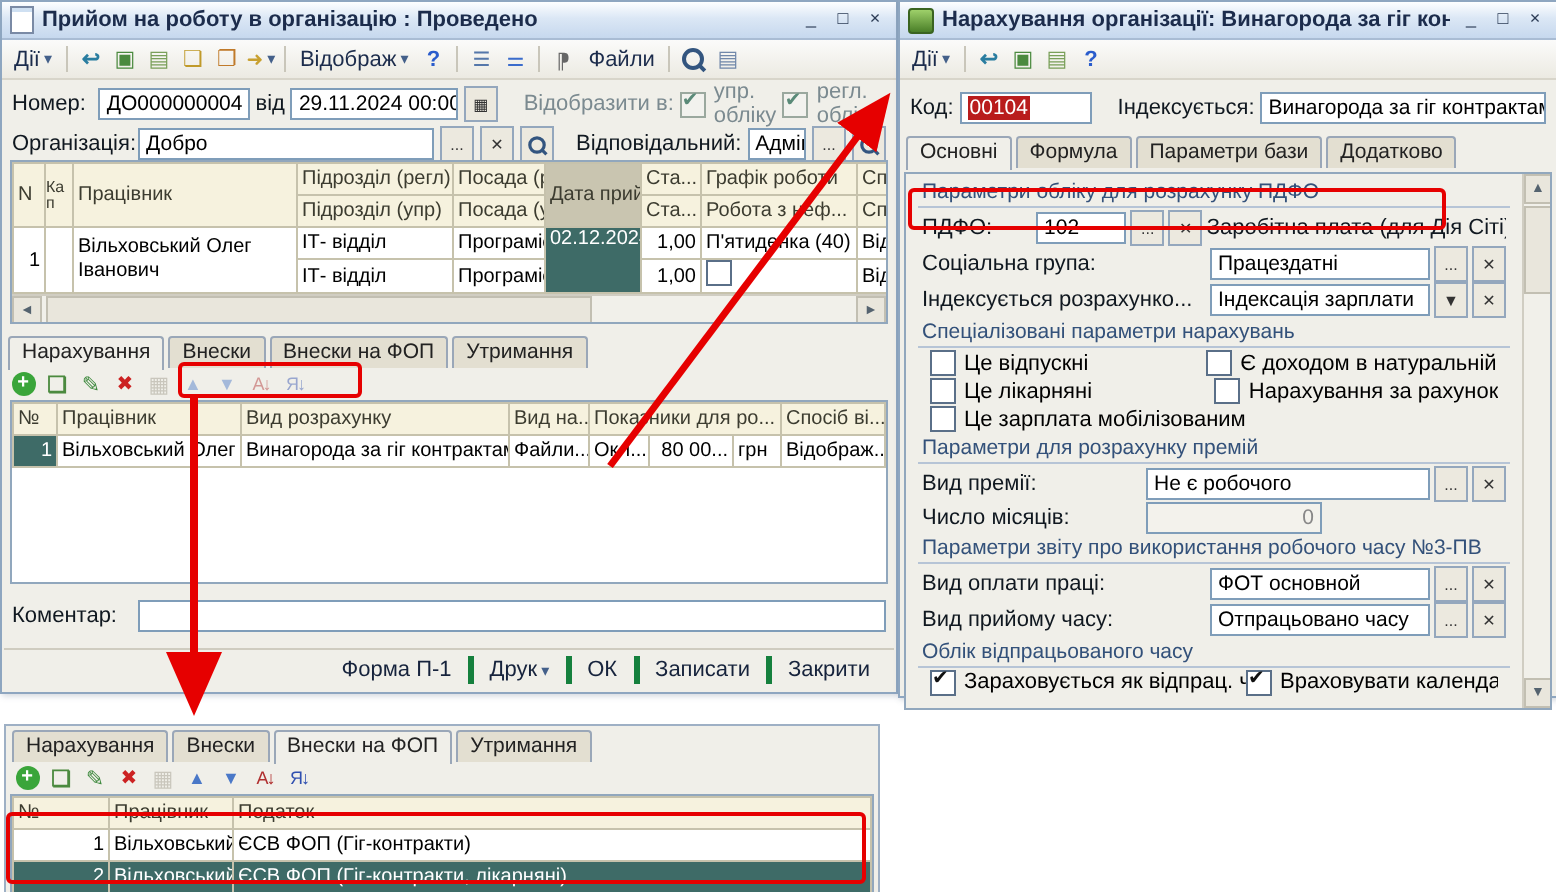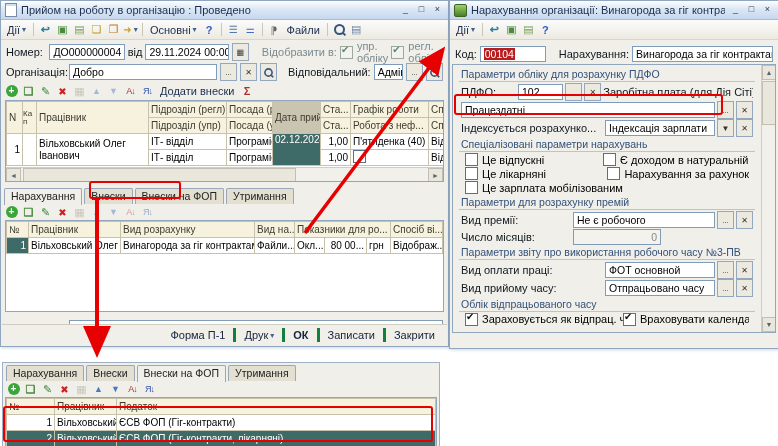"Прийом на роботу в організацію" .title { font-weight: normal -> bold }
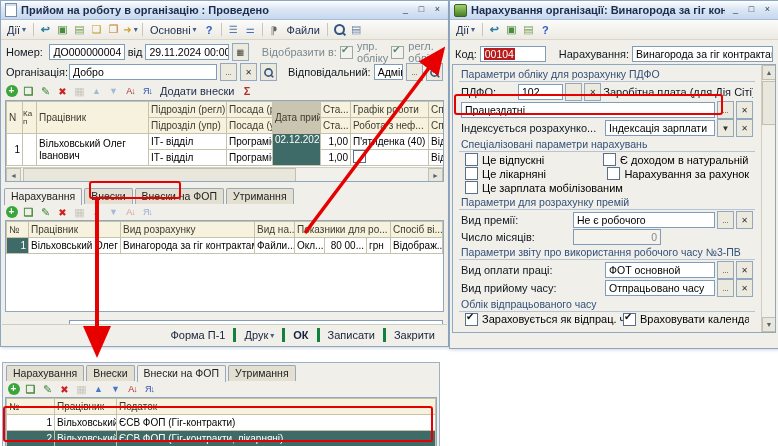"Основні" span.tbtn { text: Основні -> Відображ }
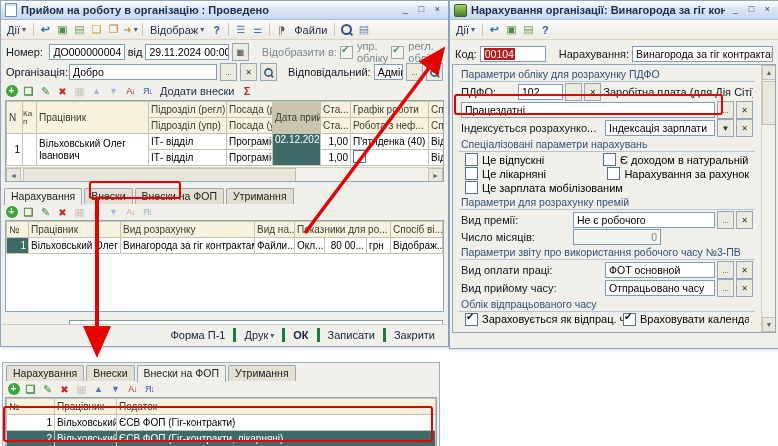"Нарахування:" span.lbl { text: Нарахування -> Індексується }
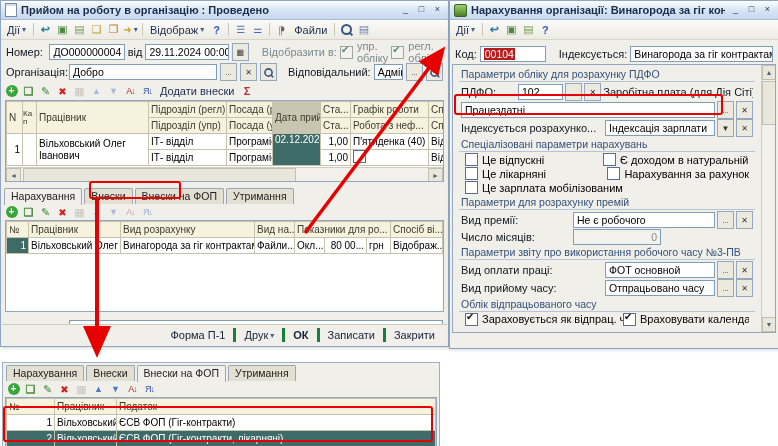"Основні" div.tabs { html: none -> <div> <span>Основні</span> <span>Формула</span> <span>Параметри бази</span> <span>Додатково</span> </div> }
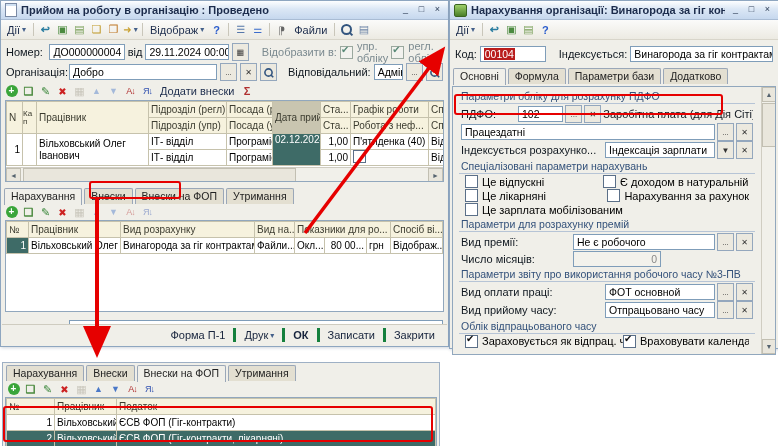"Додати внески" div.toolbar { html: <div> <span></span> <span></span> <span></span> <span></span> <span></span> <span></span> <span></span> <span></span> <span></span> <span>Додати внески</span> <span></span> </div> -> none }
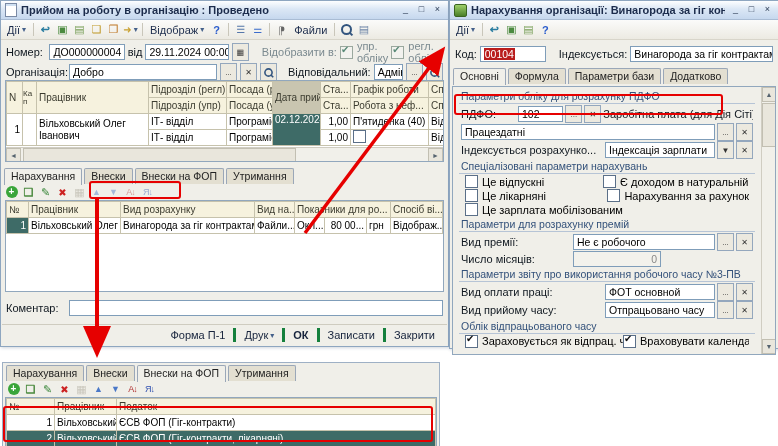"Соціальна група:" span.lbl { html: none -> <span>Соціальна група:</span> }
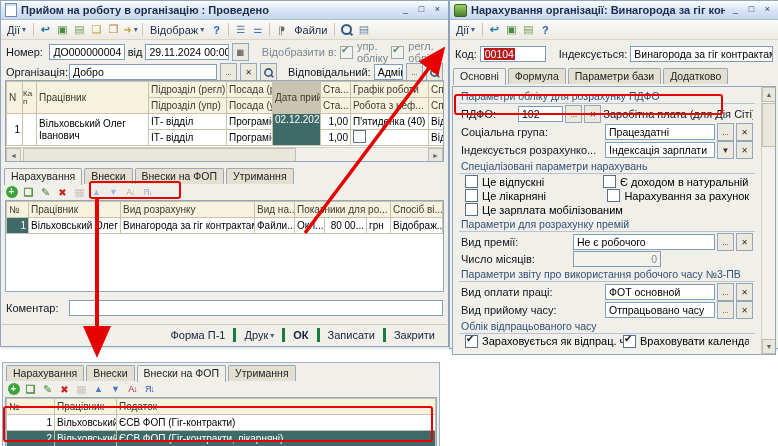"ОК" .bbtn.ok { font-weight: bold -> normal }
